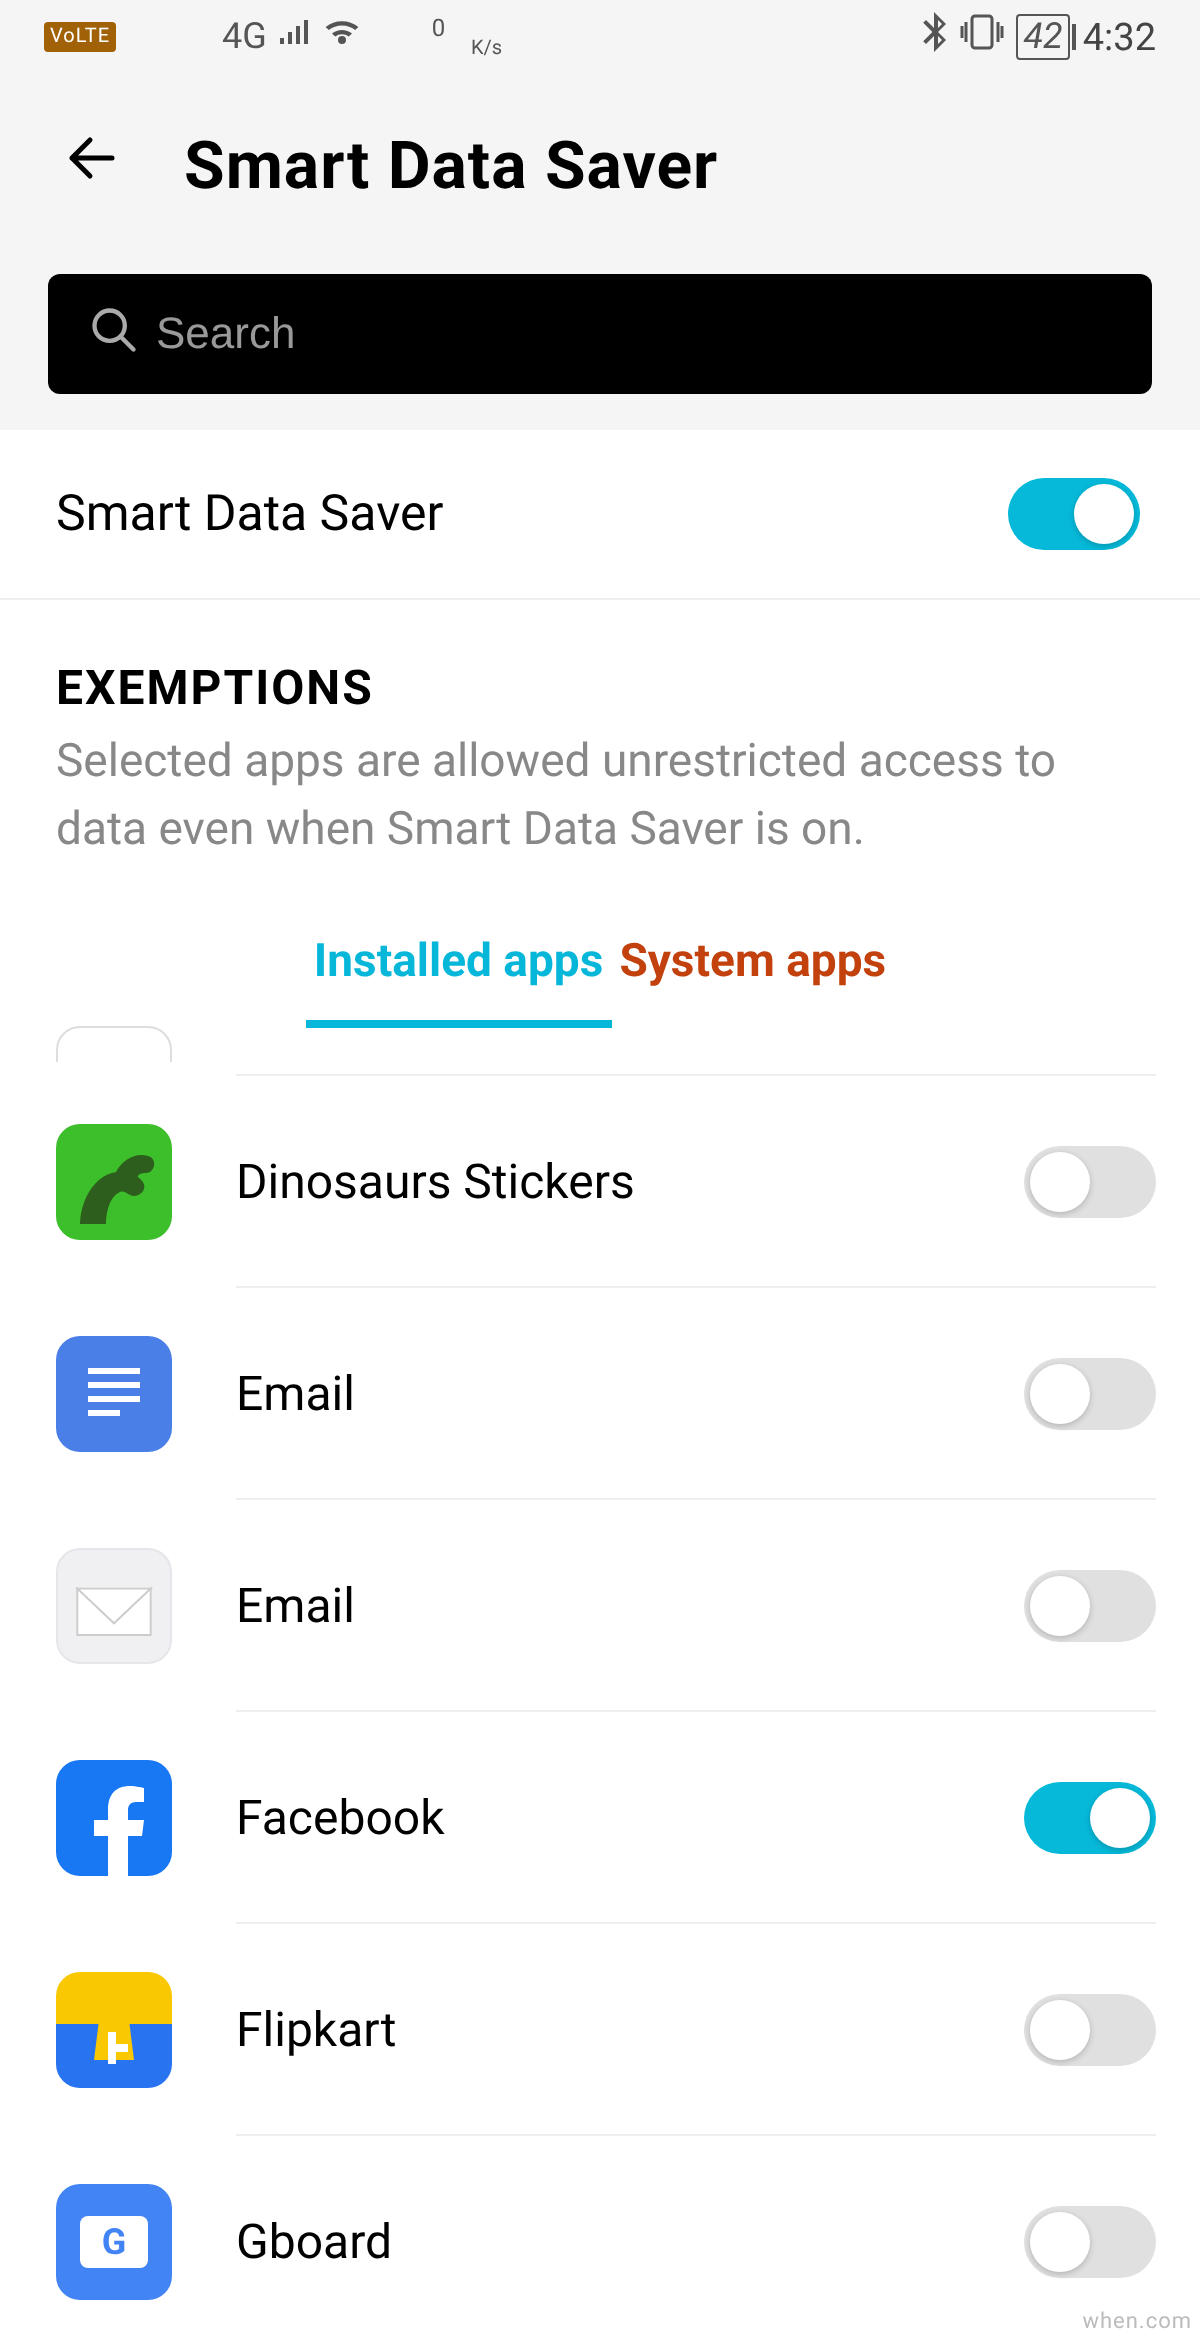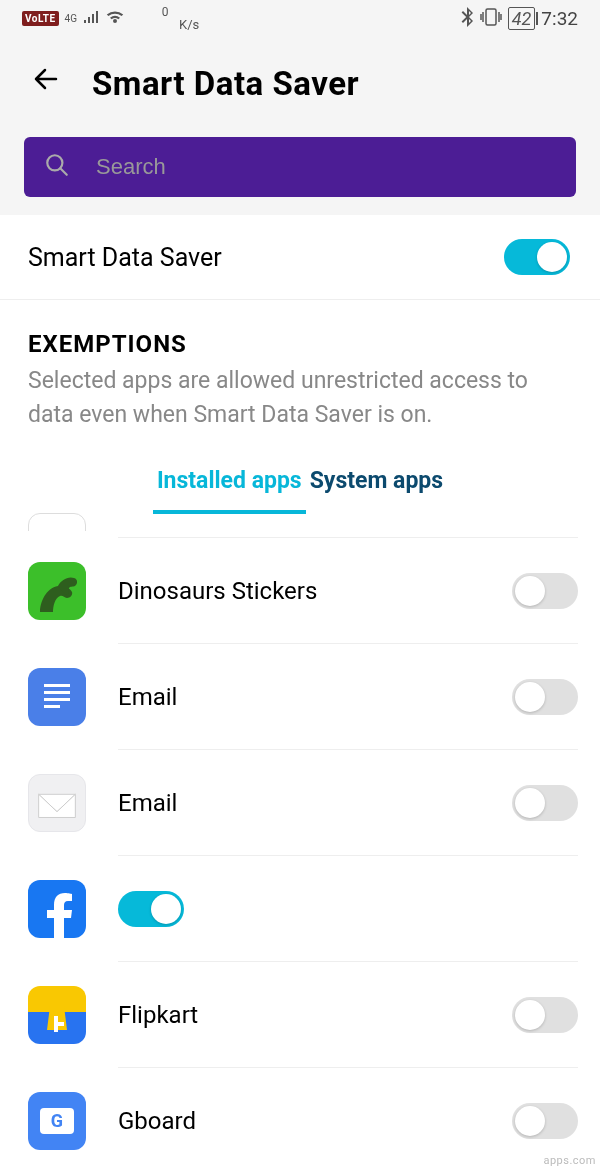"VoLTE" .volte { background: #7f1d1d -> #a16207; font-weight: 700 -> 400 }
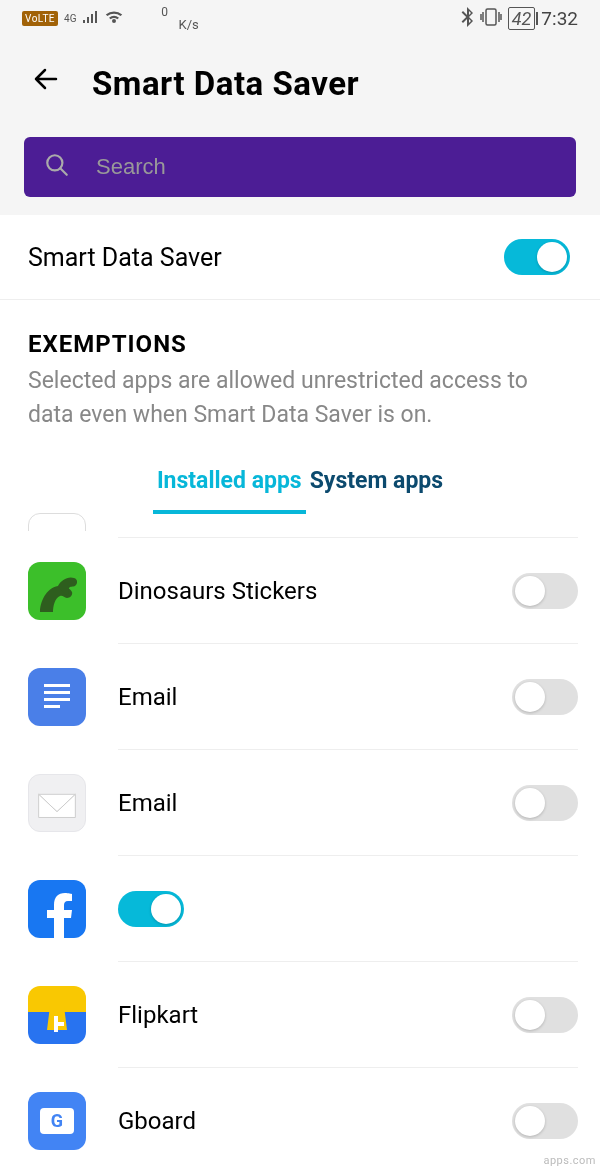"4G" span { font-size: 10px -> 18px; margin-left: none -> 47px }
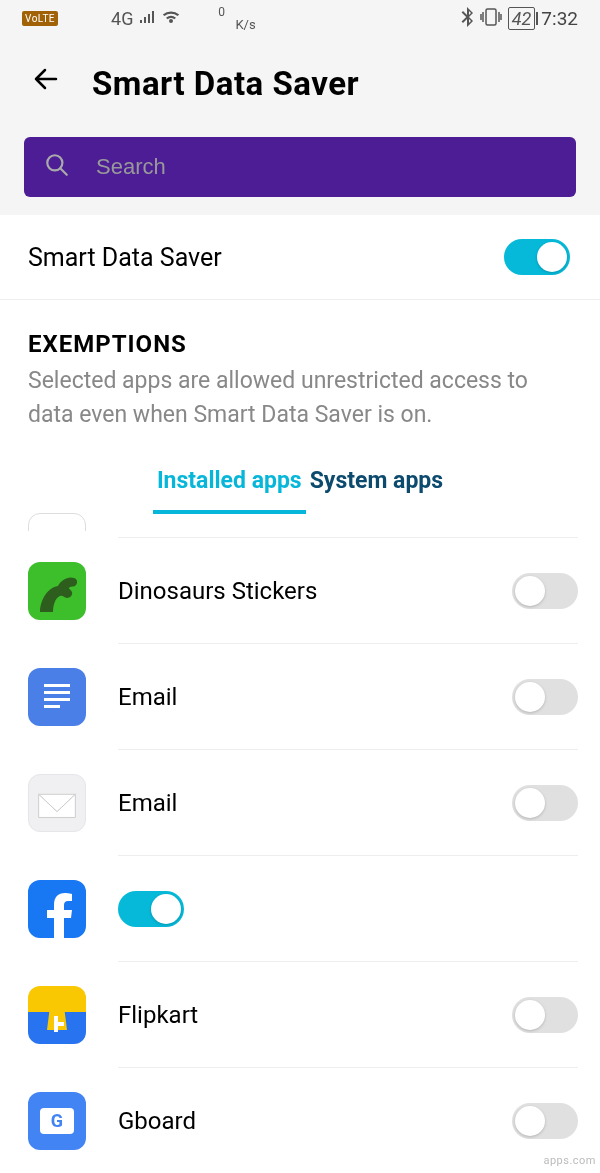"K/s" div { font-size: 13px -> 10px }
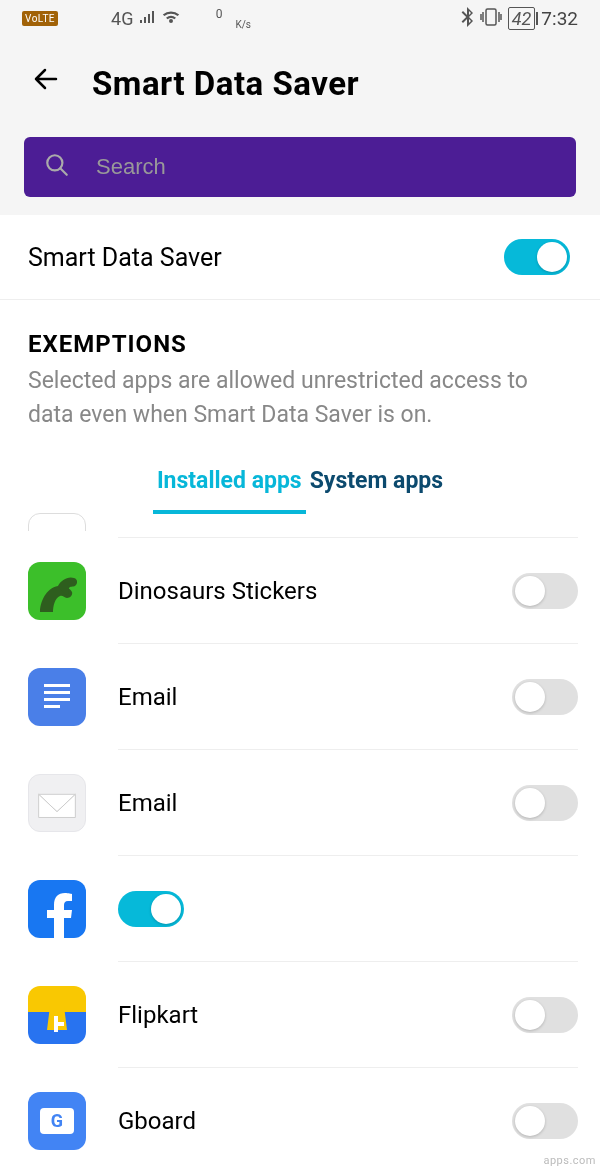"7:32" span { text: 7:32 -> 4:32 }
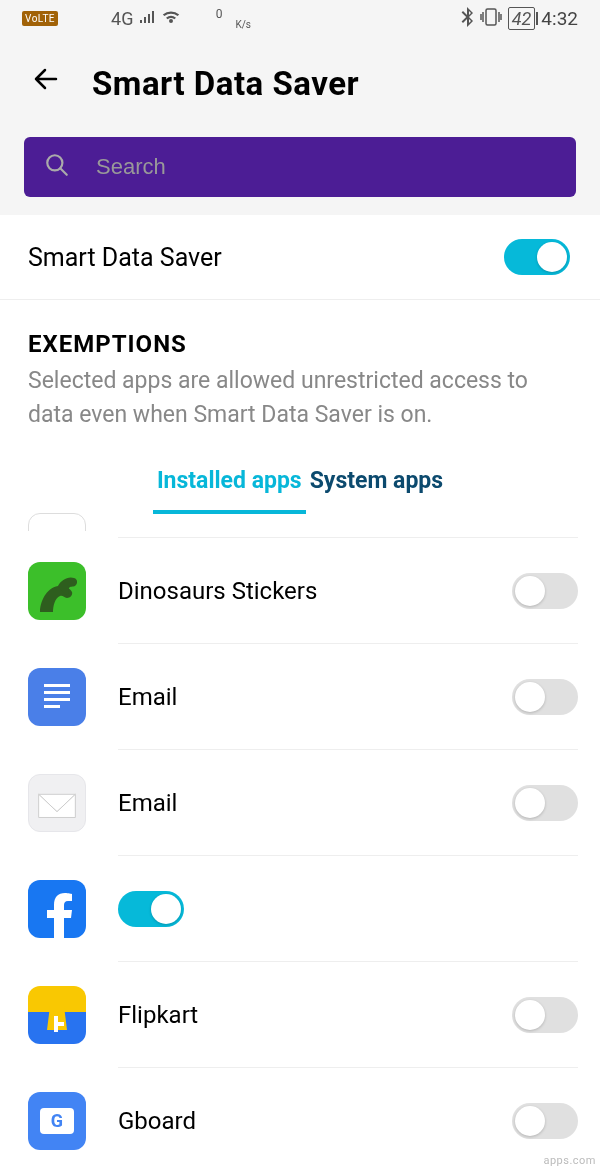"Search" .search { background: #4c1d95 -> #000000; gap: 26px -> 8px }
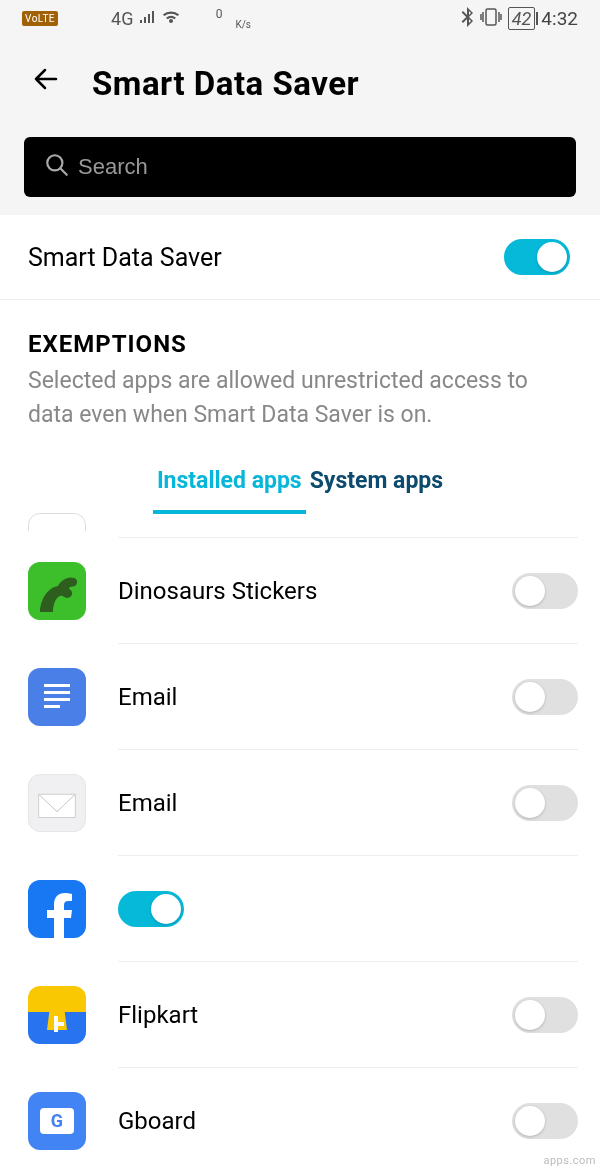"System apps" .tab { color: #0c4a6e -> #c2410c }
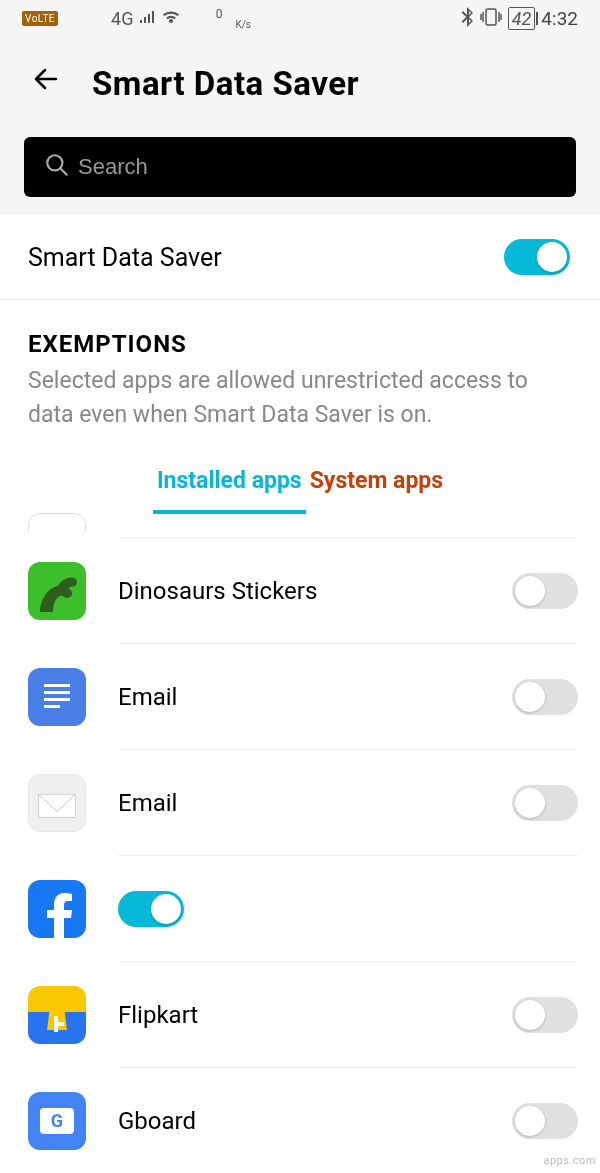"Facebook" span.name { html: none -> <span>Facebook</span> }
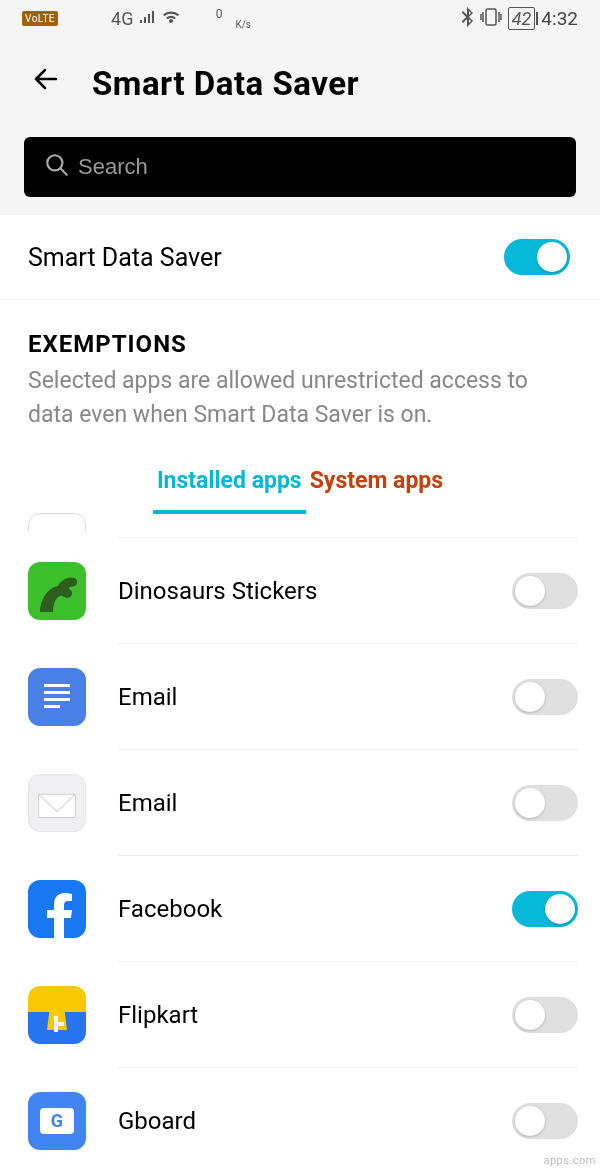"apps.com" div.watermark { text: apps.com -> when.com }
